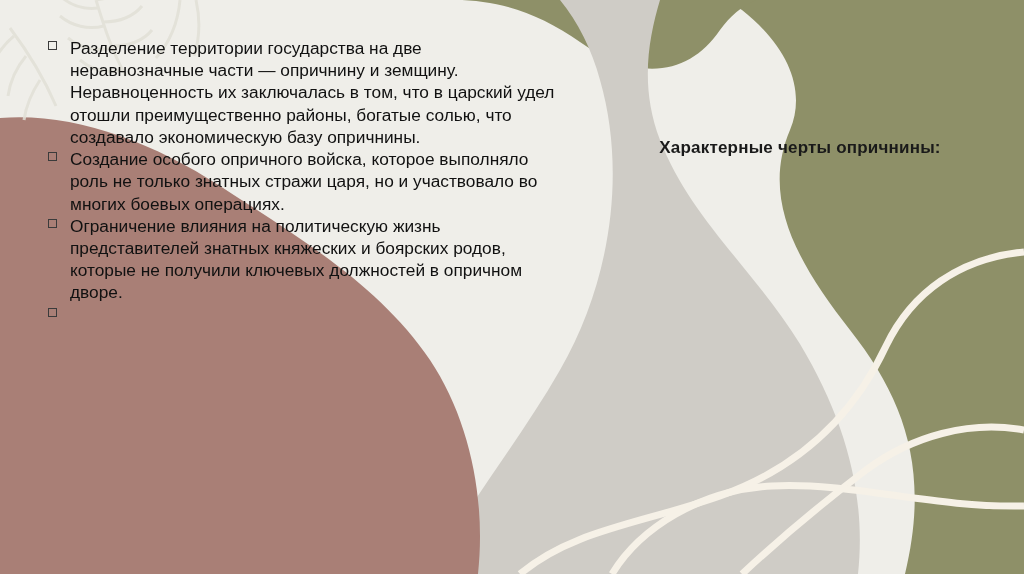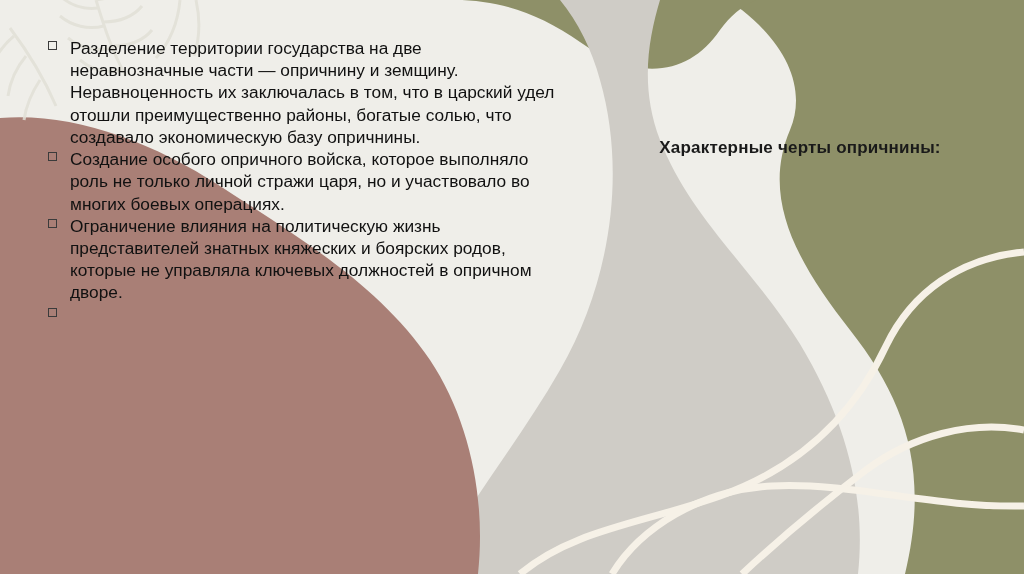"Создание особого опричного войска," span { text: личной -> знатных }
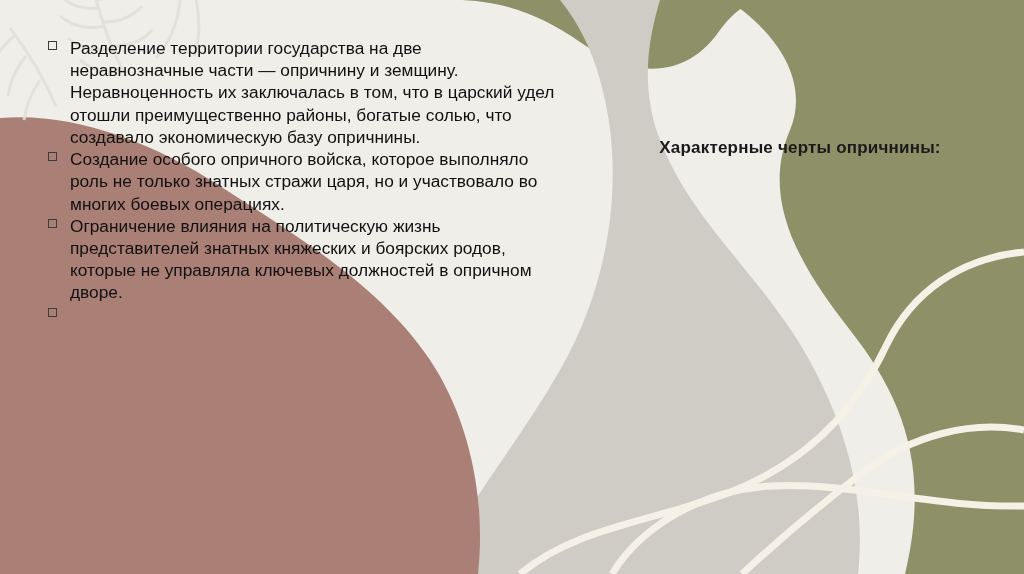"Ограничение влияния на политическую" span { text: управляла -> получили }
